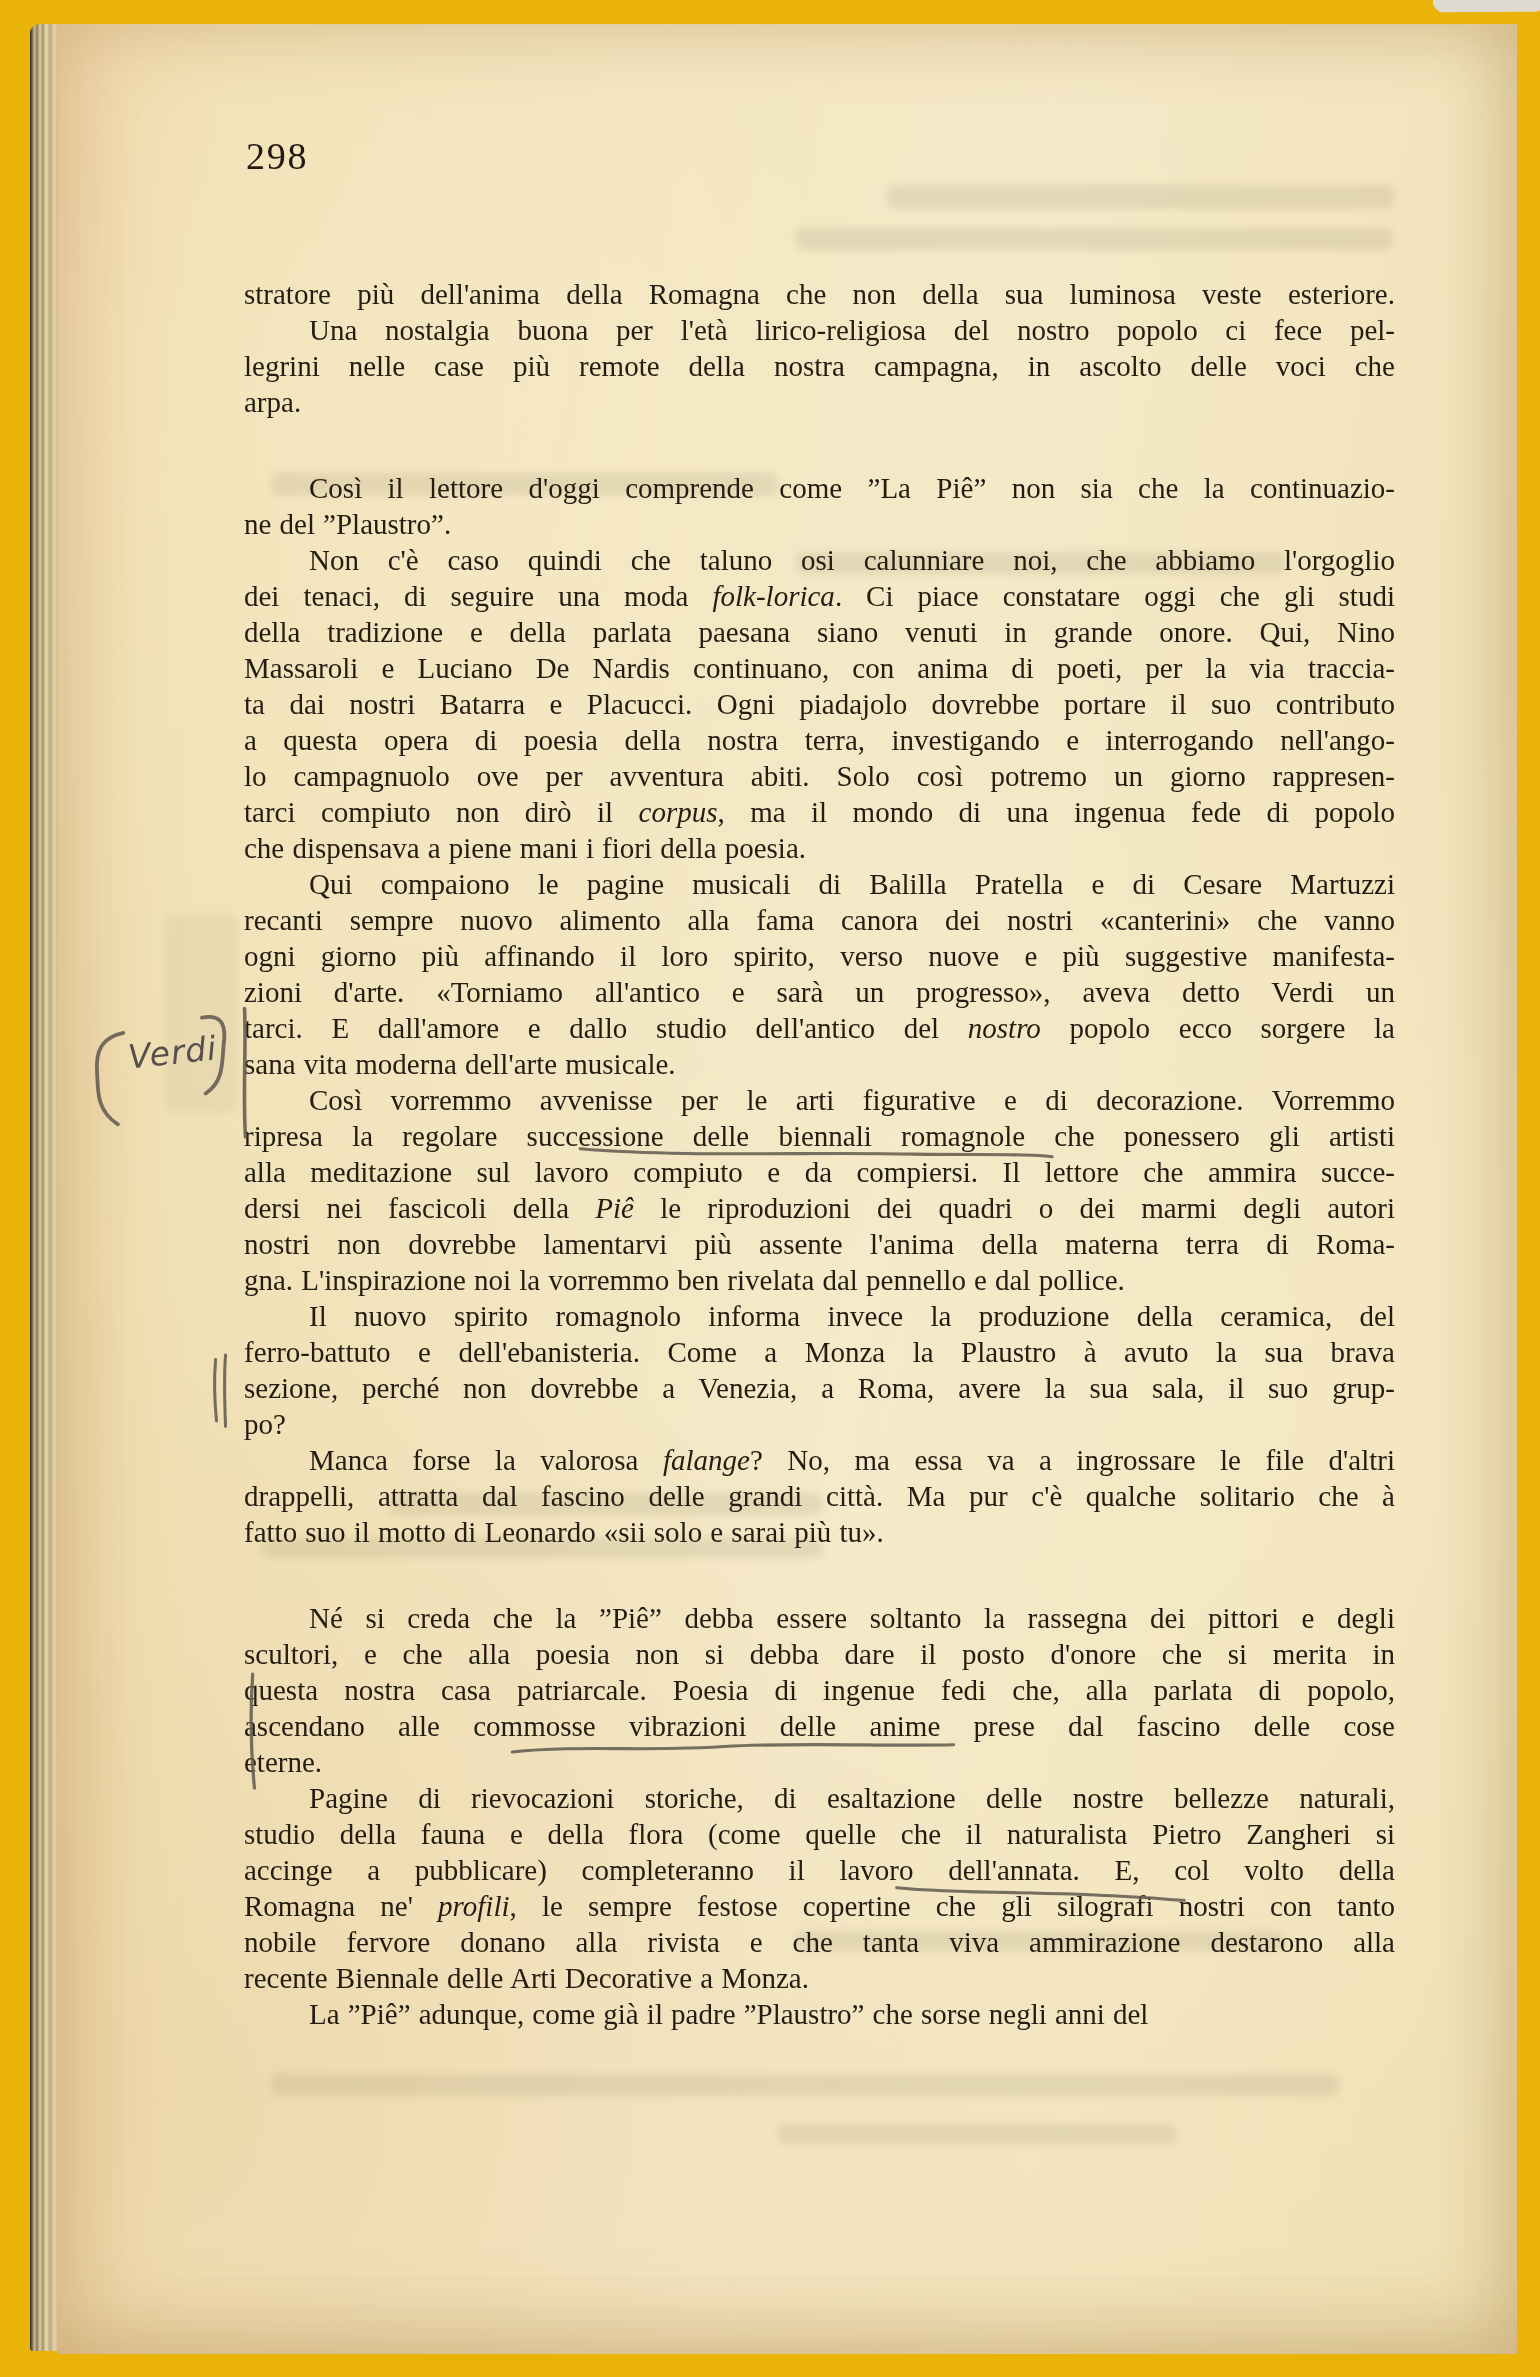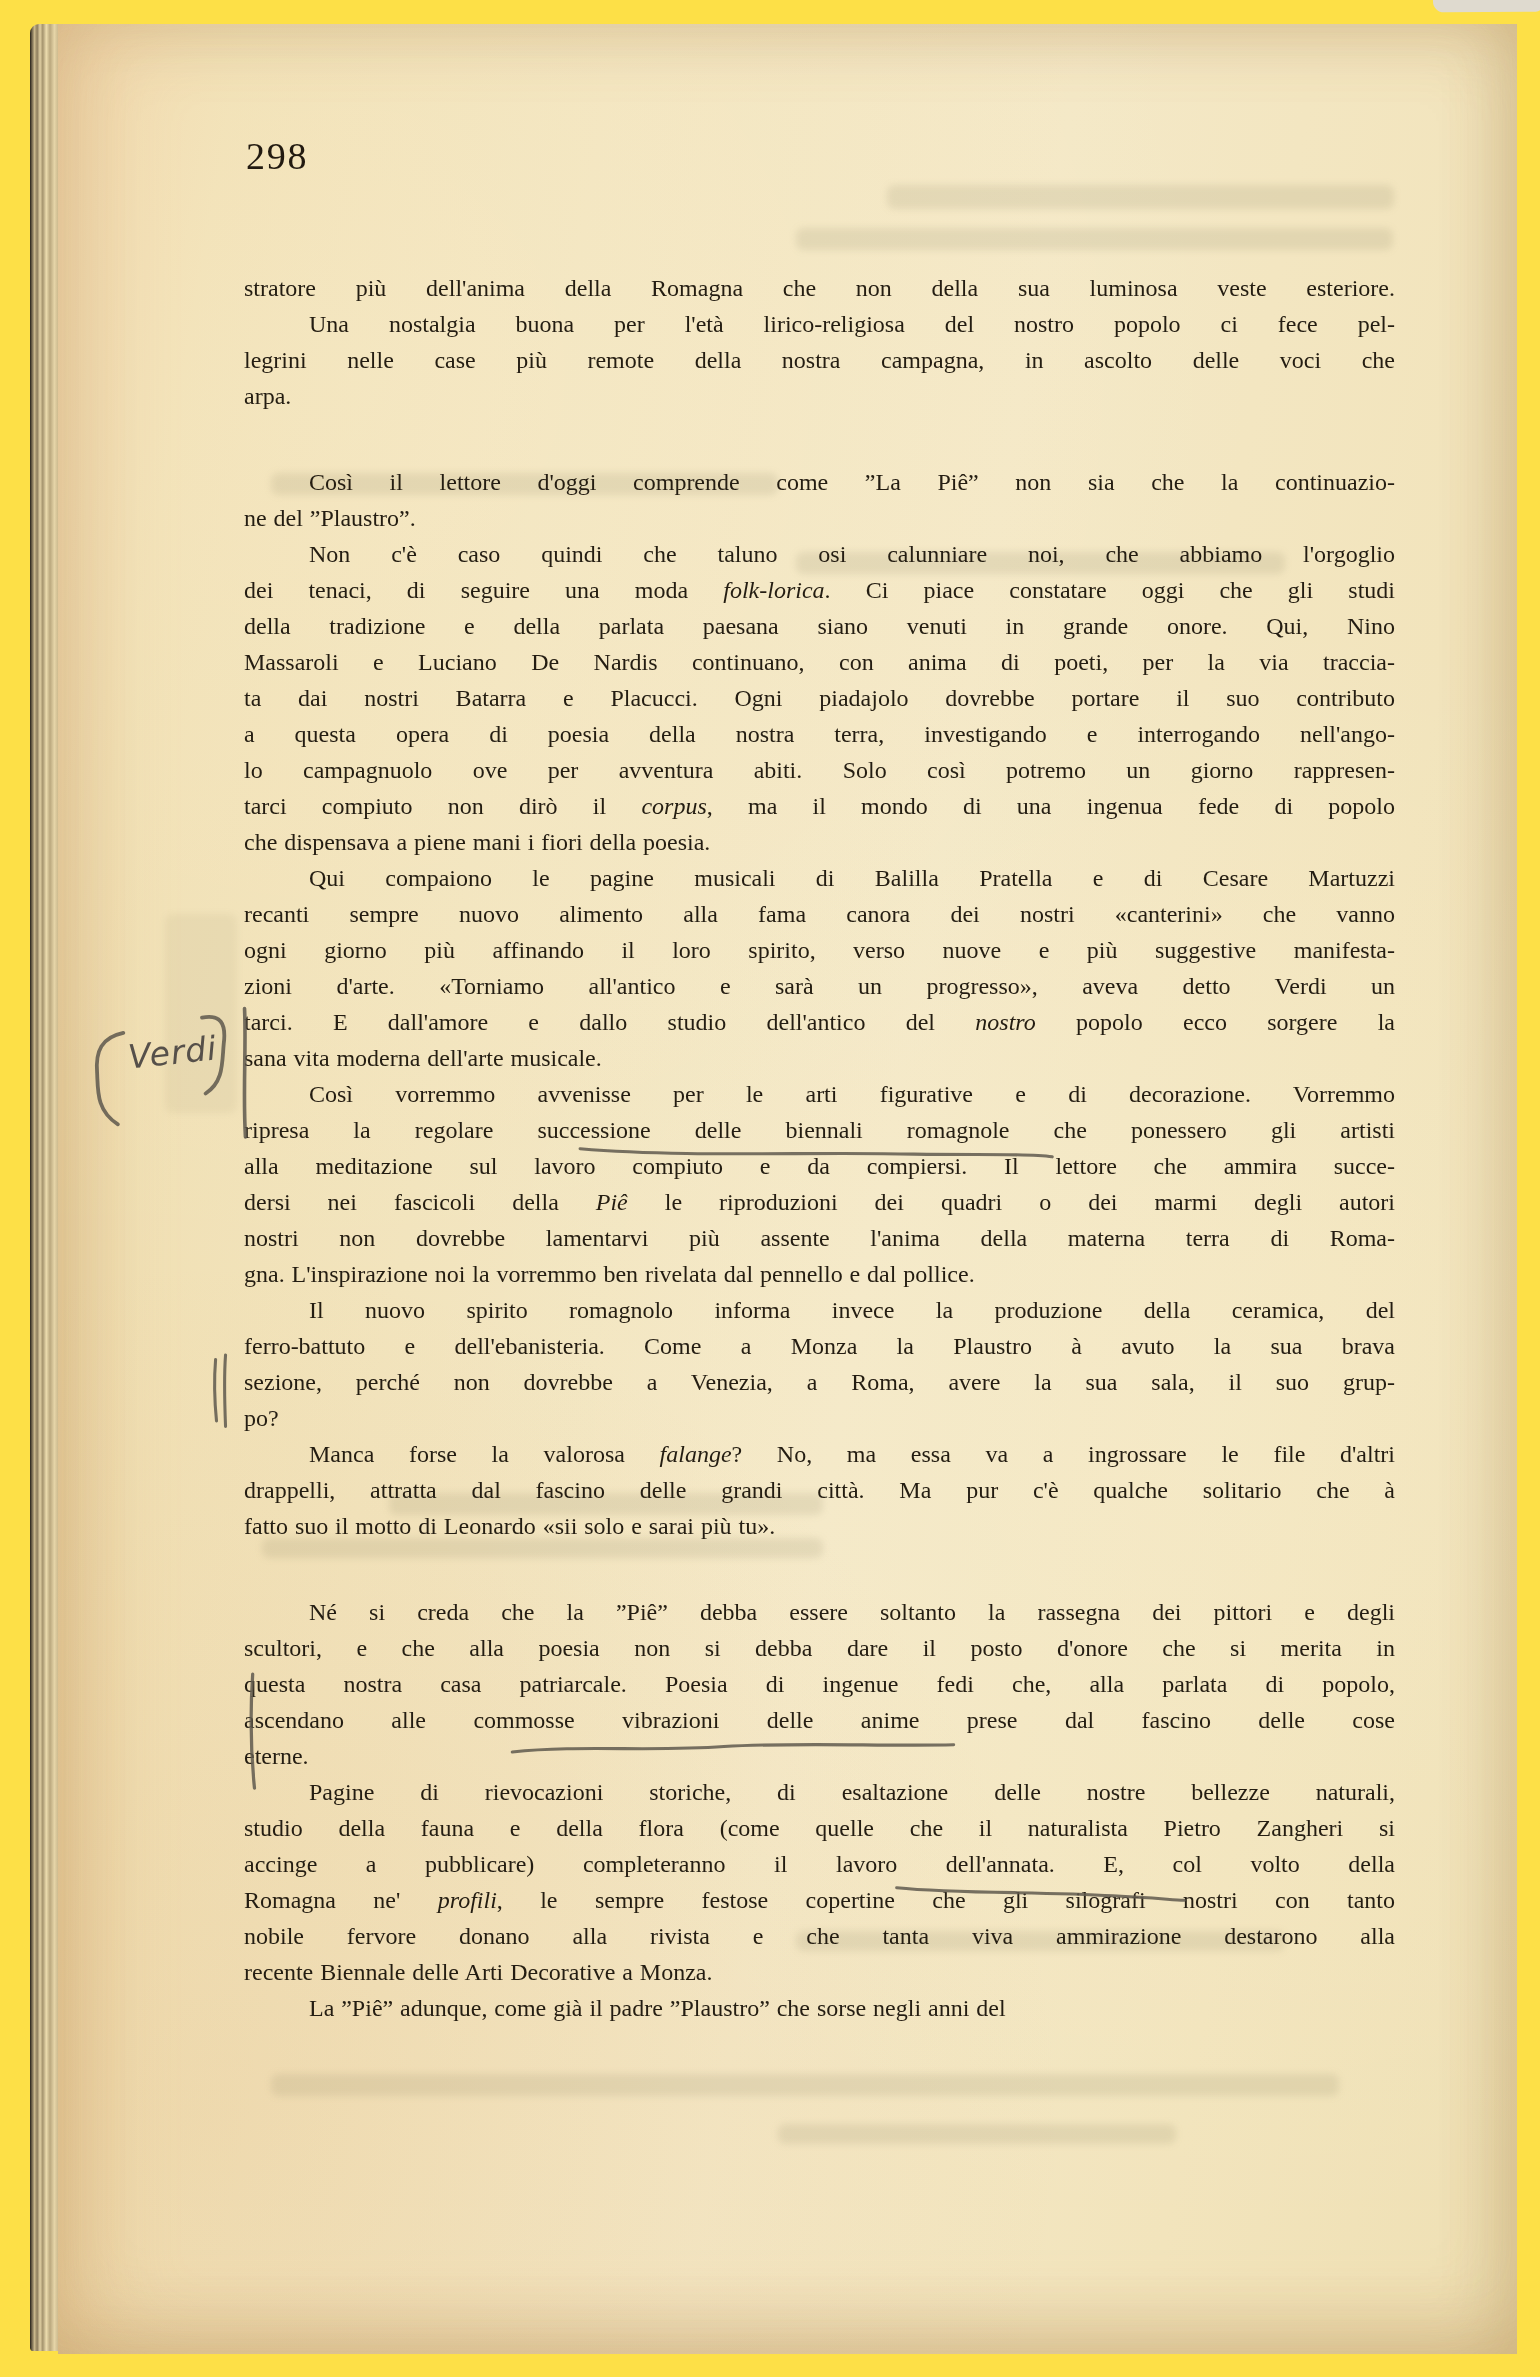"298" .scene { background: #fde047 -> #eab308 }
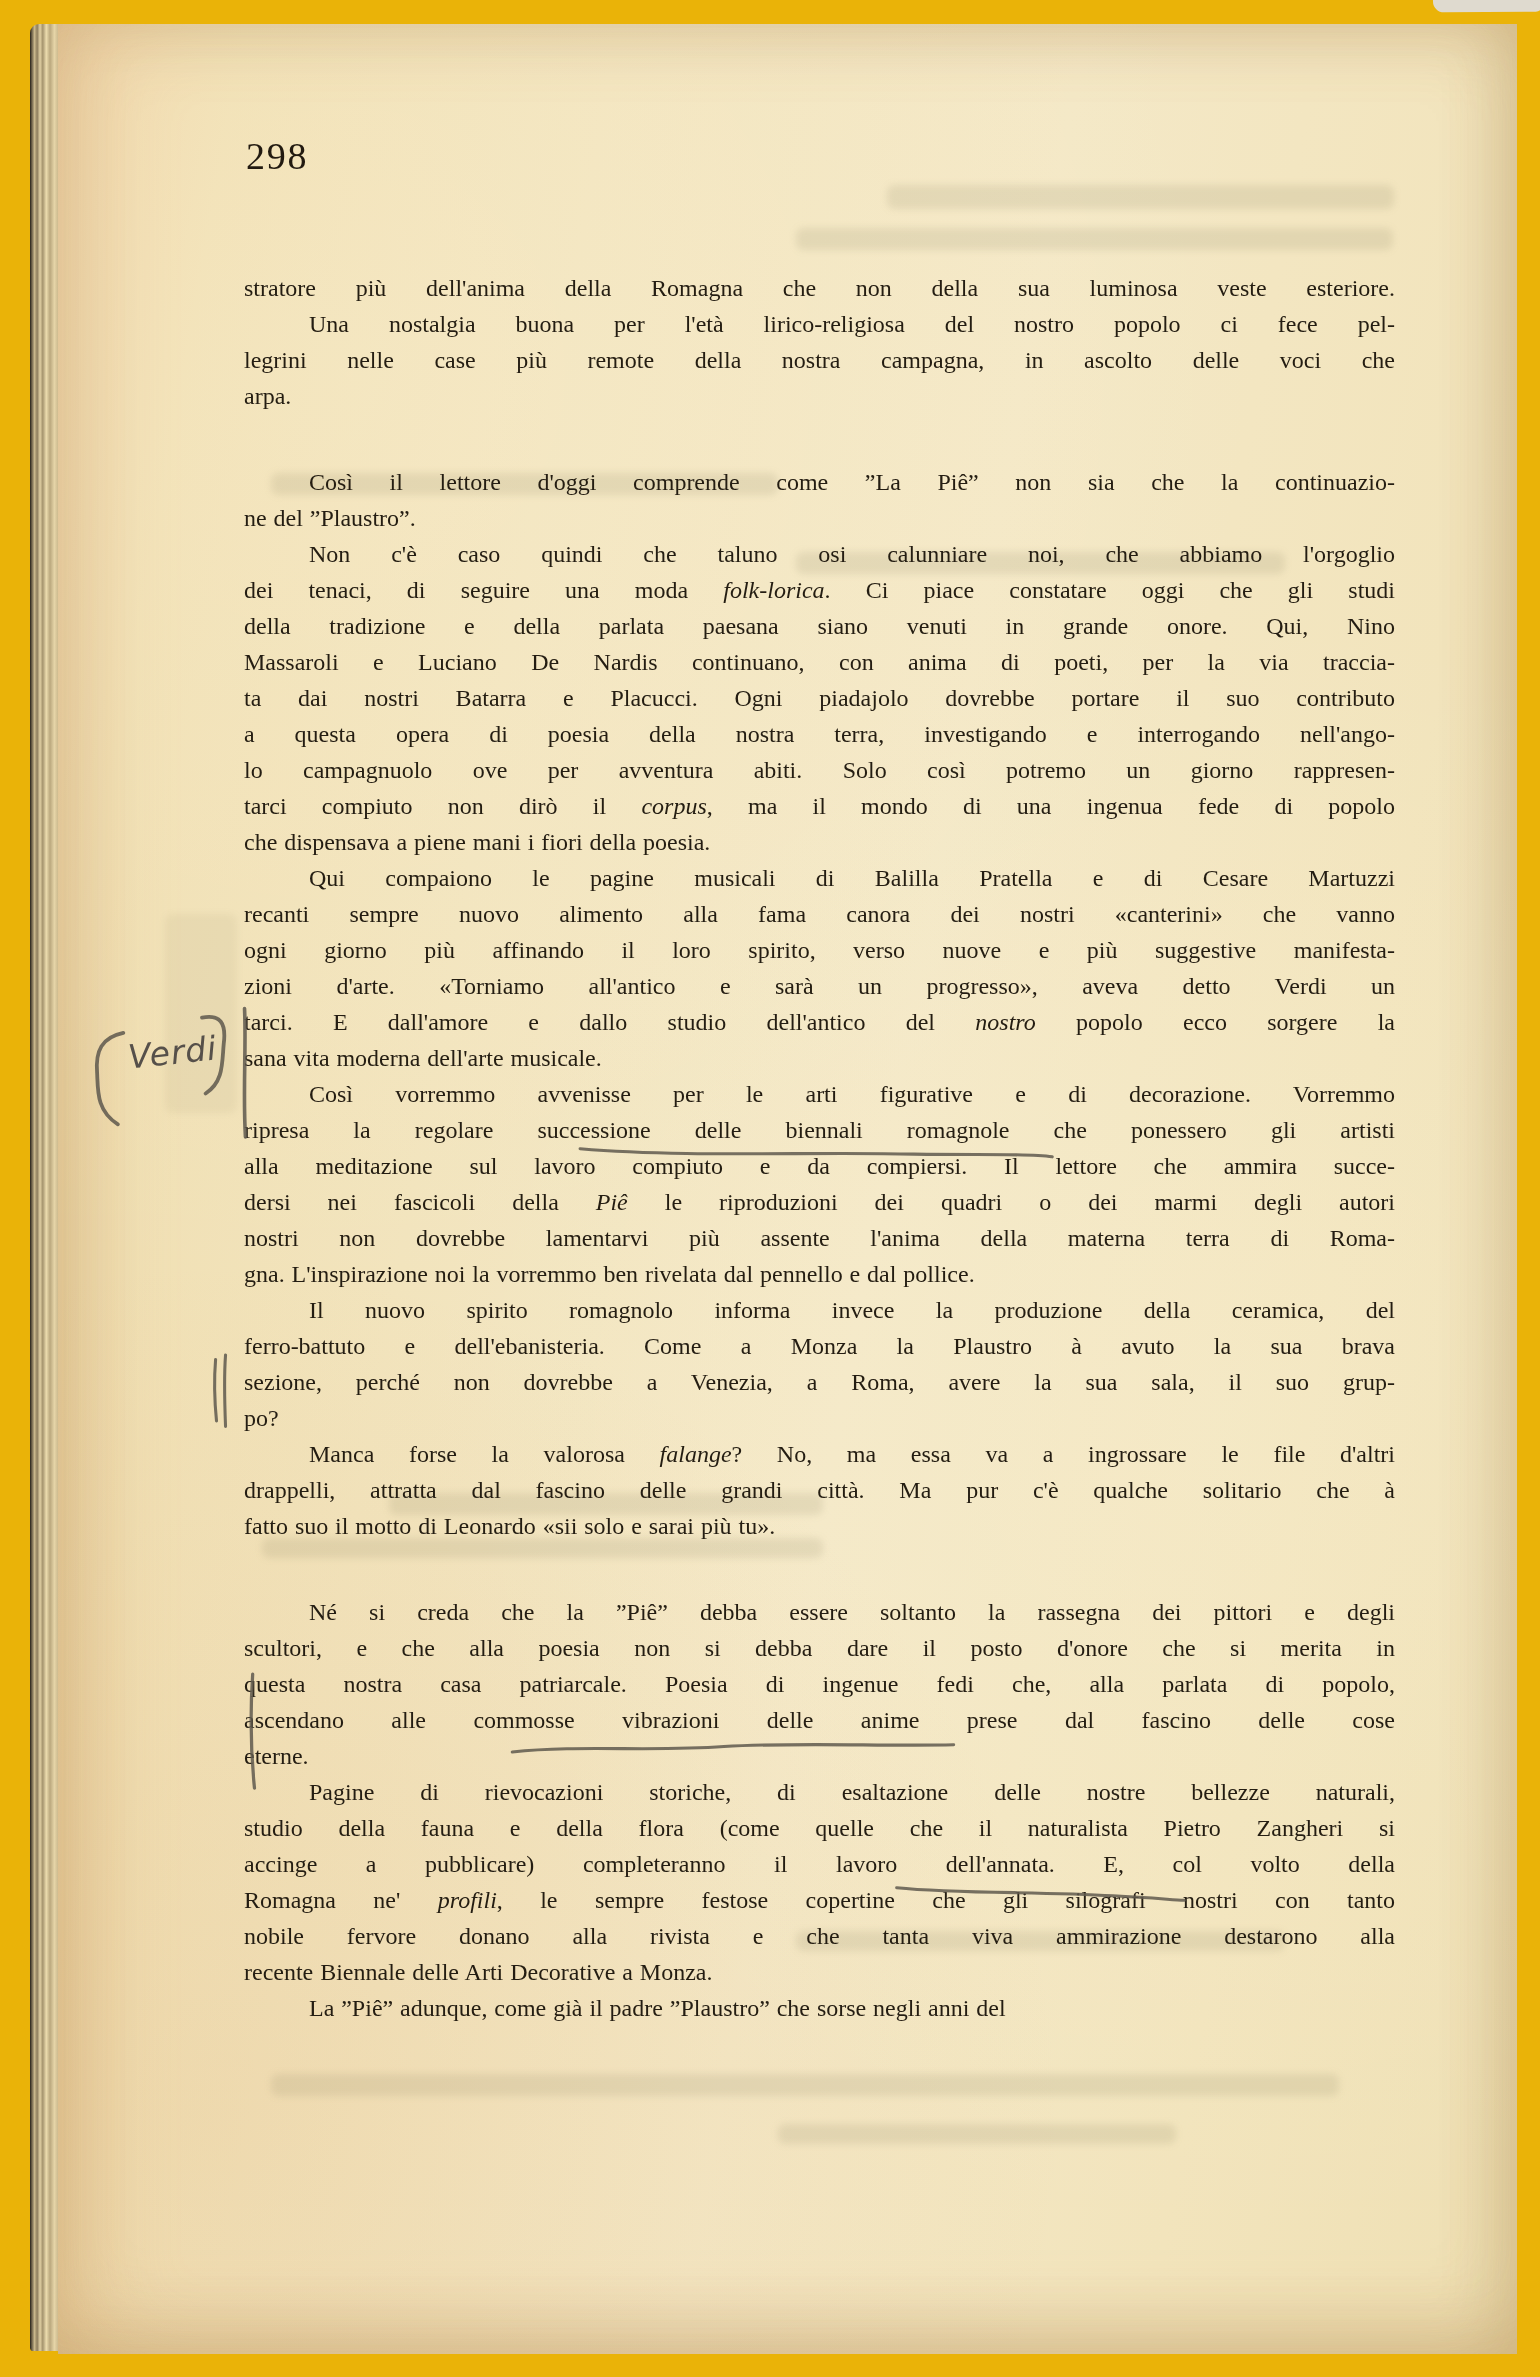"stratore più dell'anima della Romagna" .text-block { font-size: 24px -> 29px; top: 270px -> 276px }
